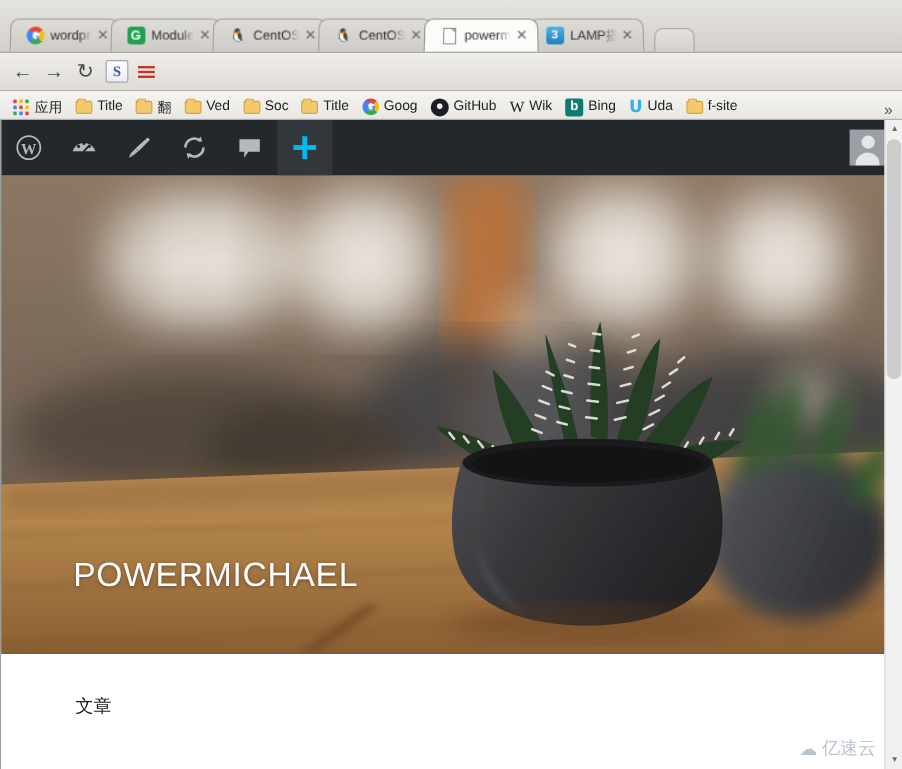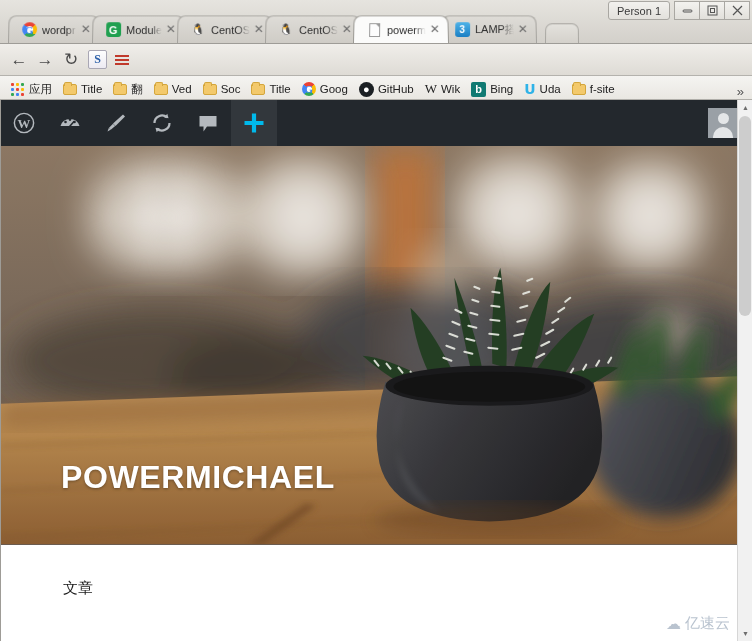"Person 1" div.win-right { html: <div> <div> <span>Person 1</span> </div> <div> <svg> <rect></rect> </svg> </div> <div> <svg> <rect></rect> <rect></rect> </svg> </div> <div> <svg> <path></path> </svg> </div> </div> -> none }
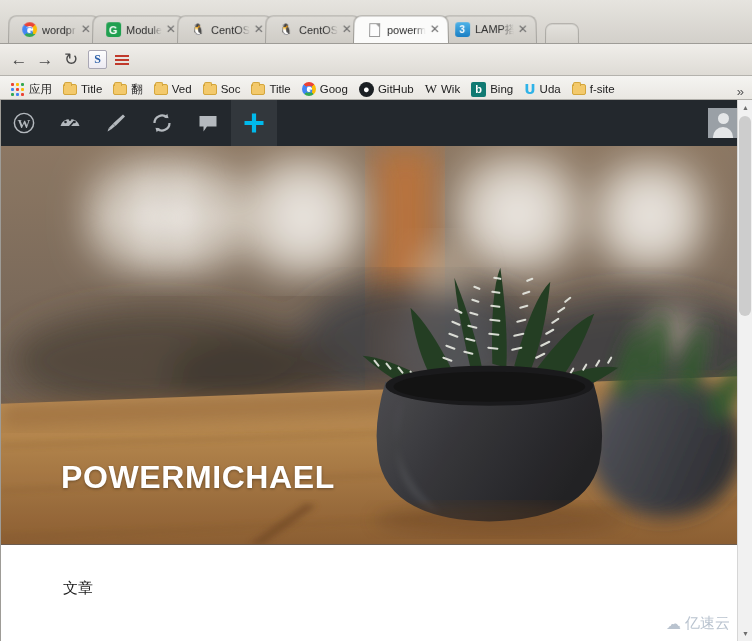"POWERMICHAEL" .site-title { font-size: 32px -> 28px; font-weight: bold -> normal }
